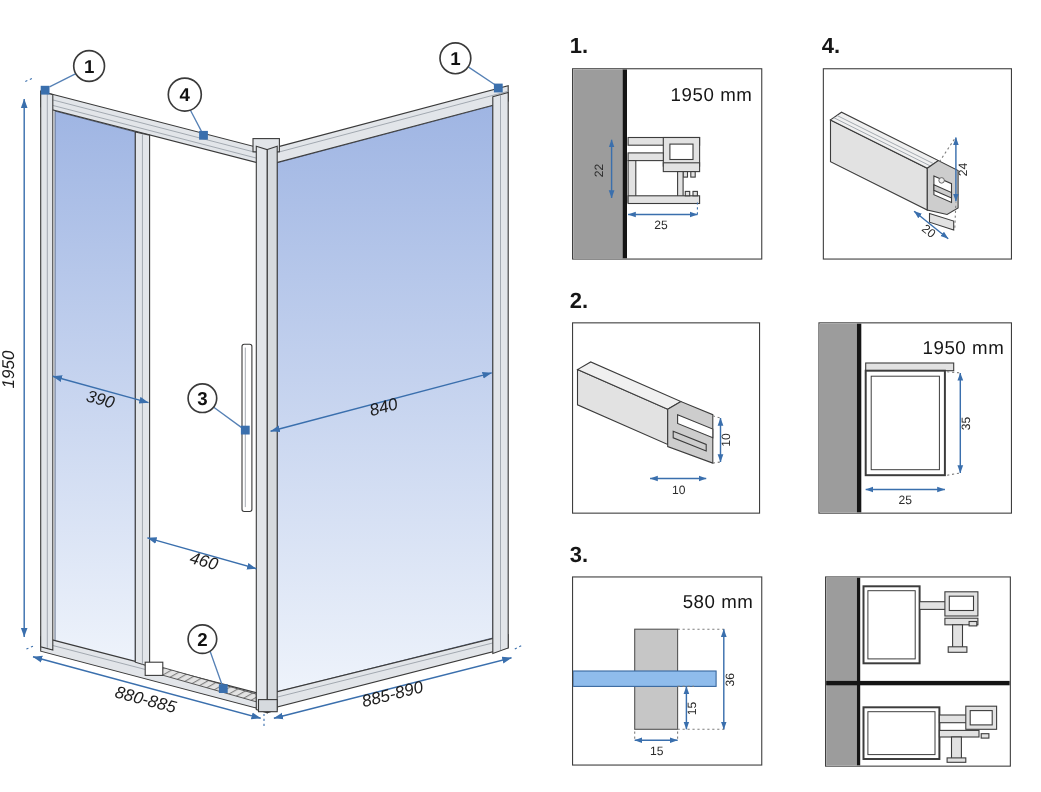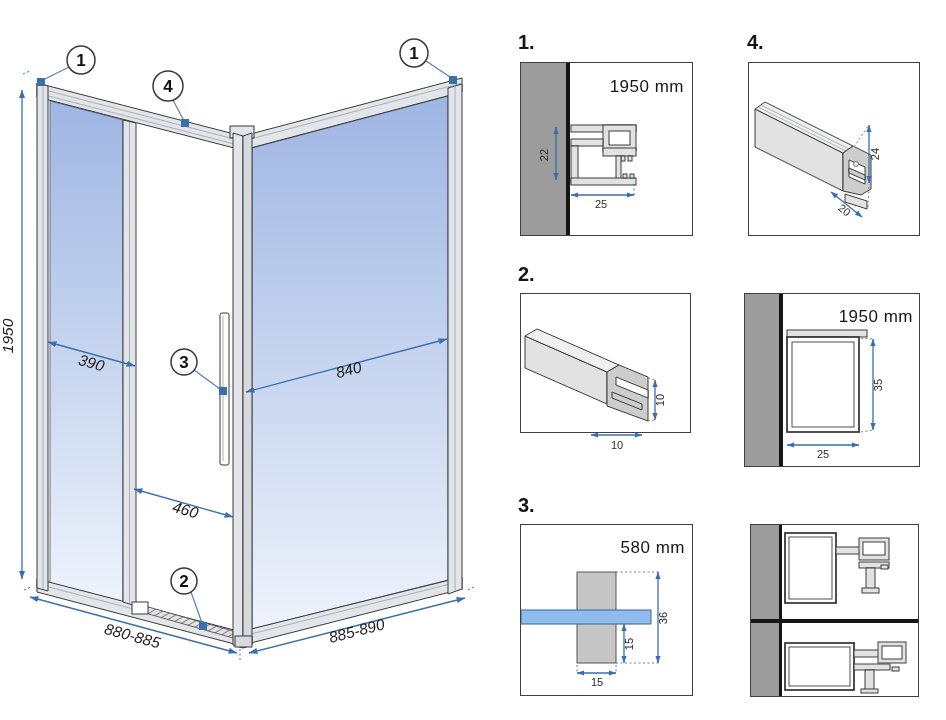"10" div.dbox { height: 140px -> 174px }
